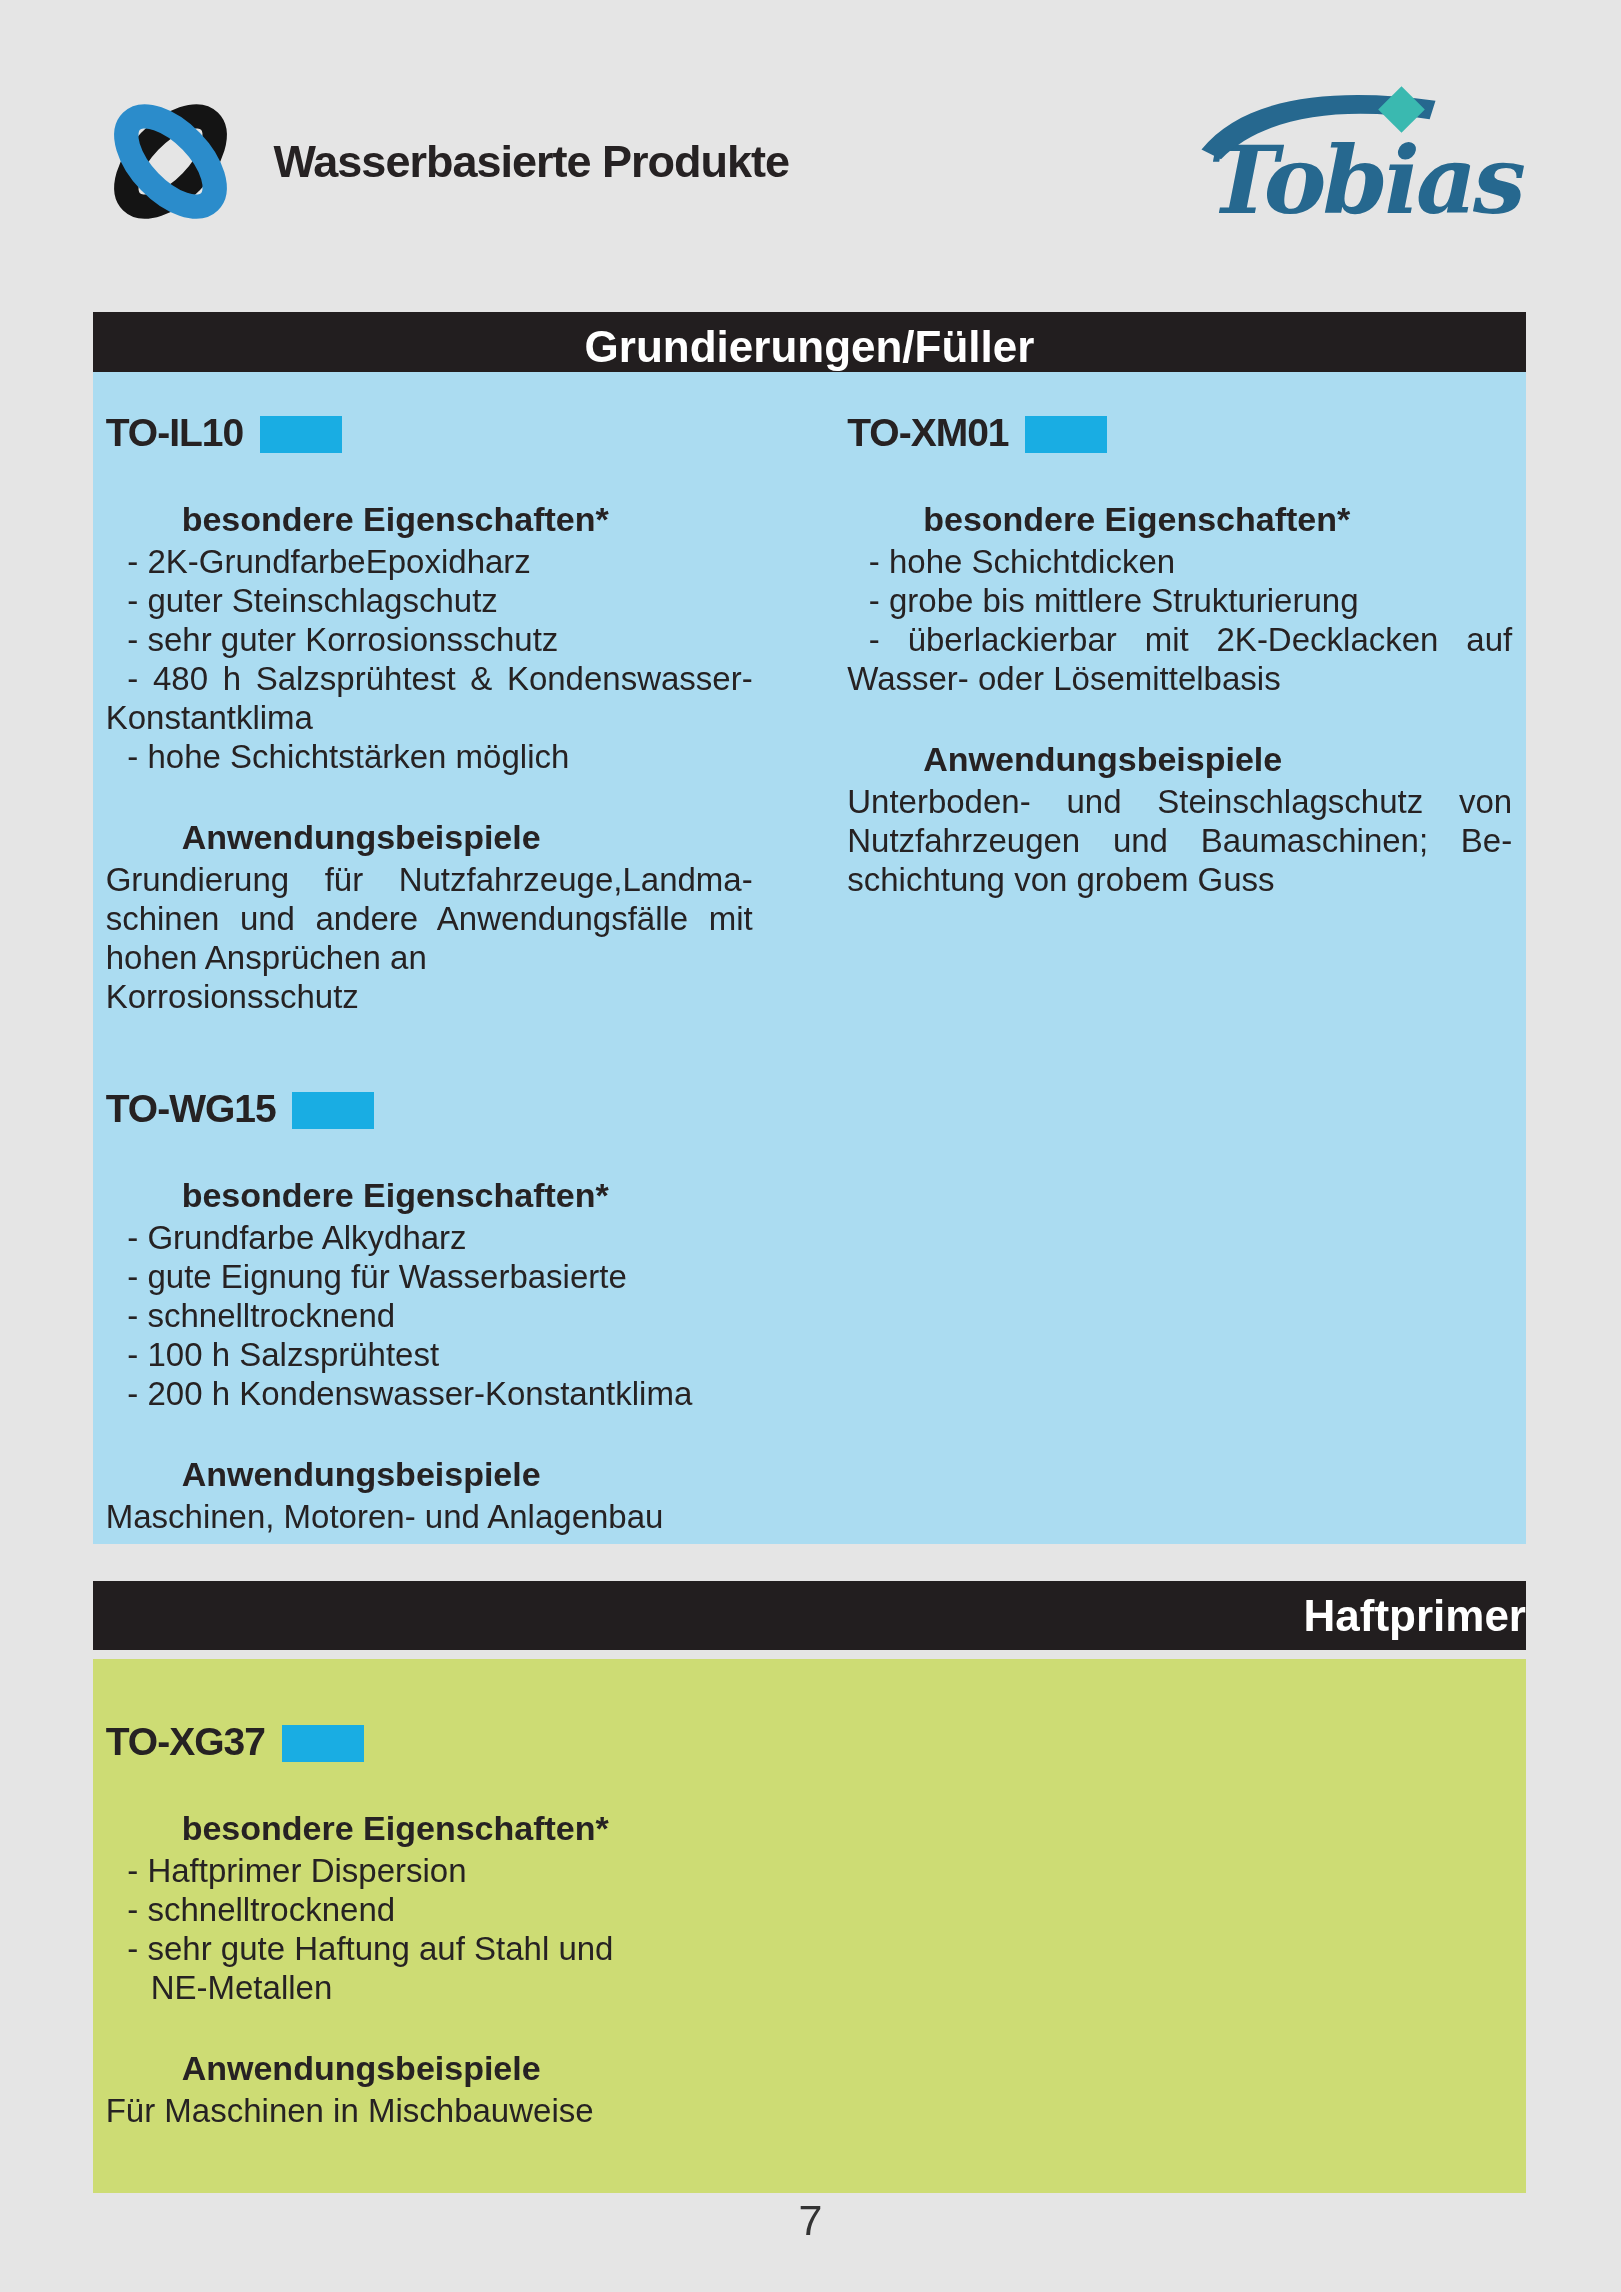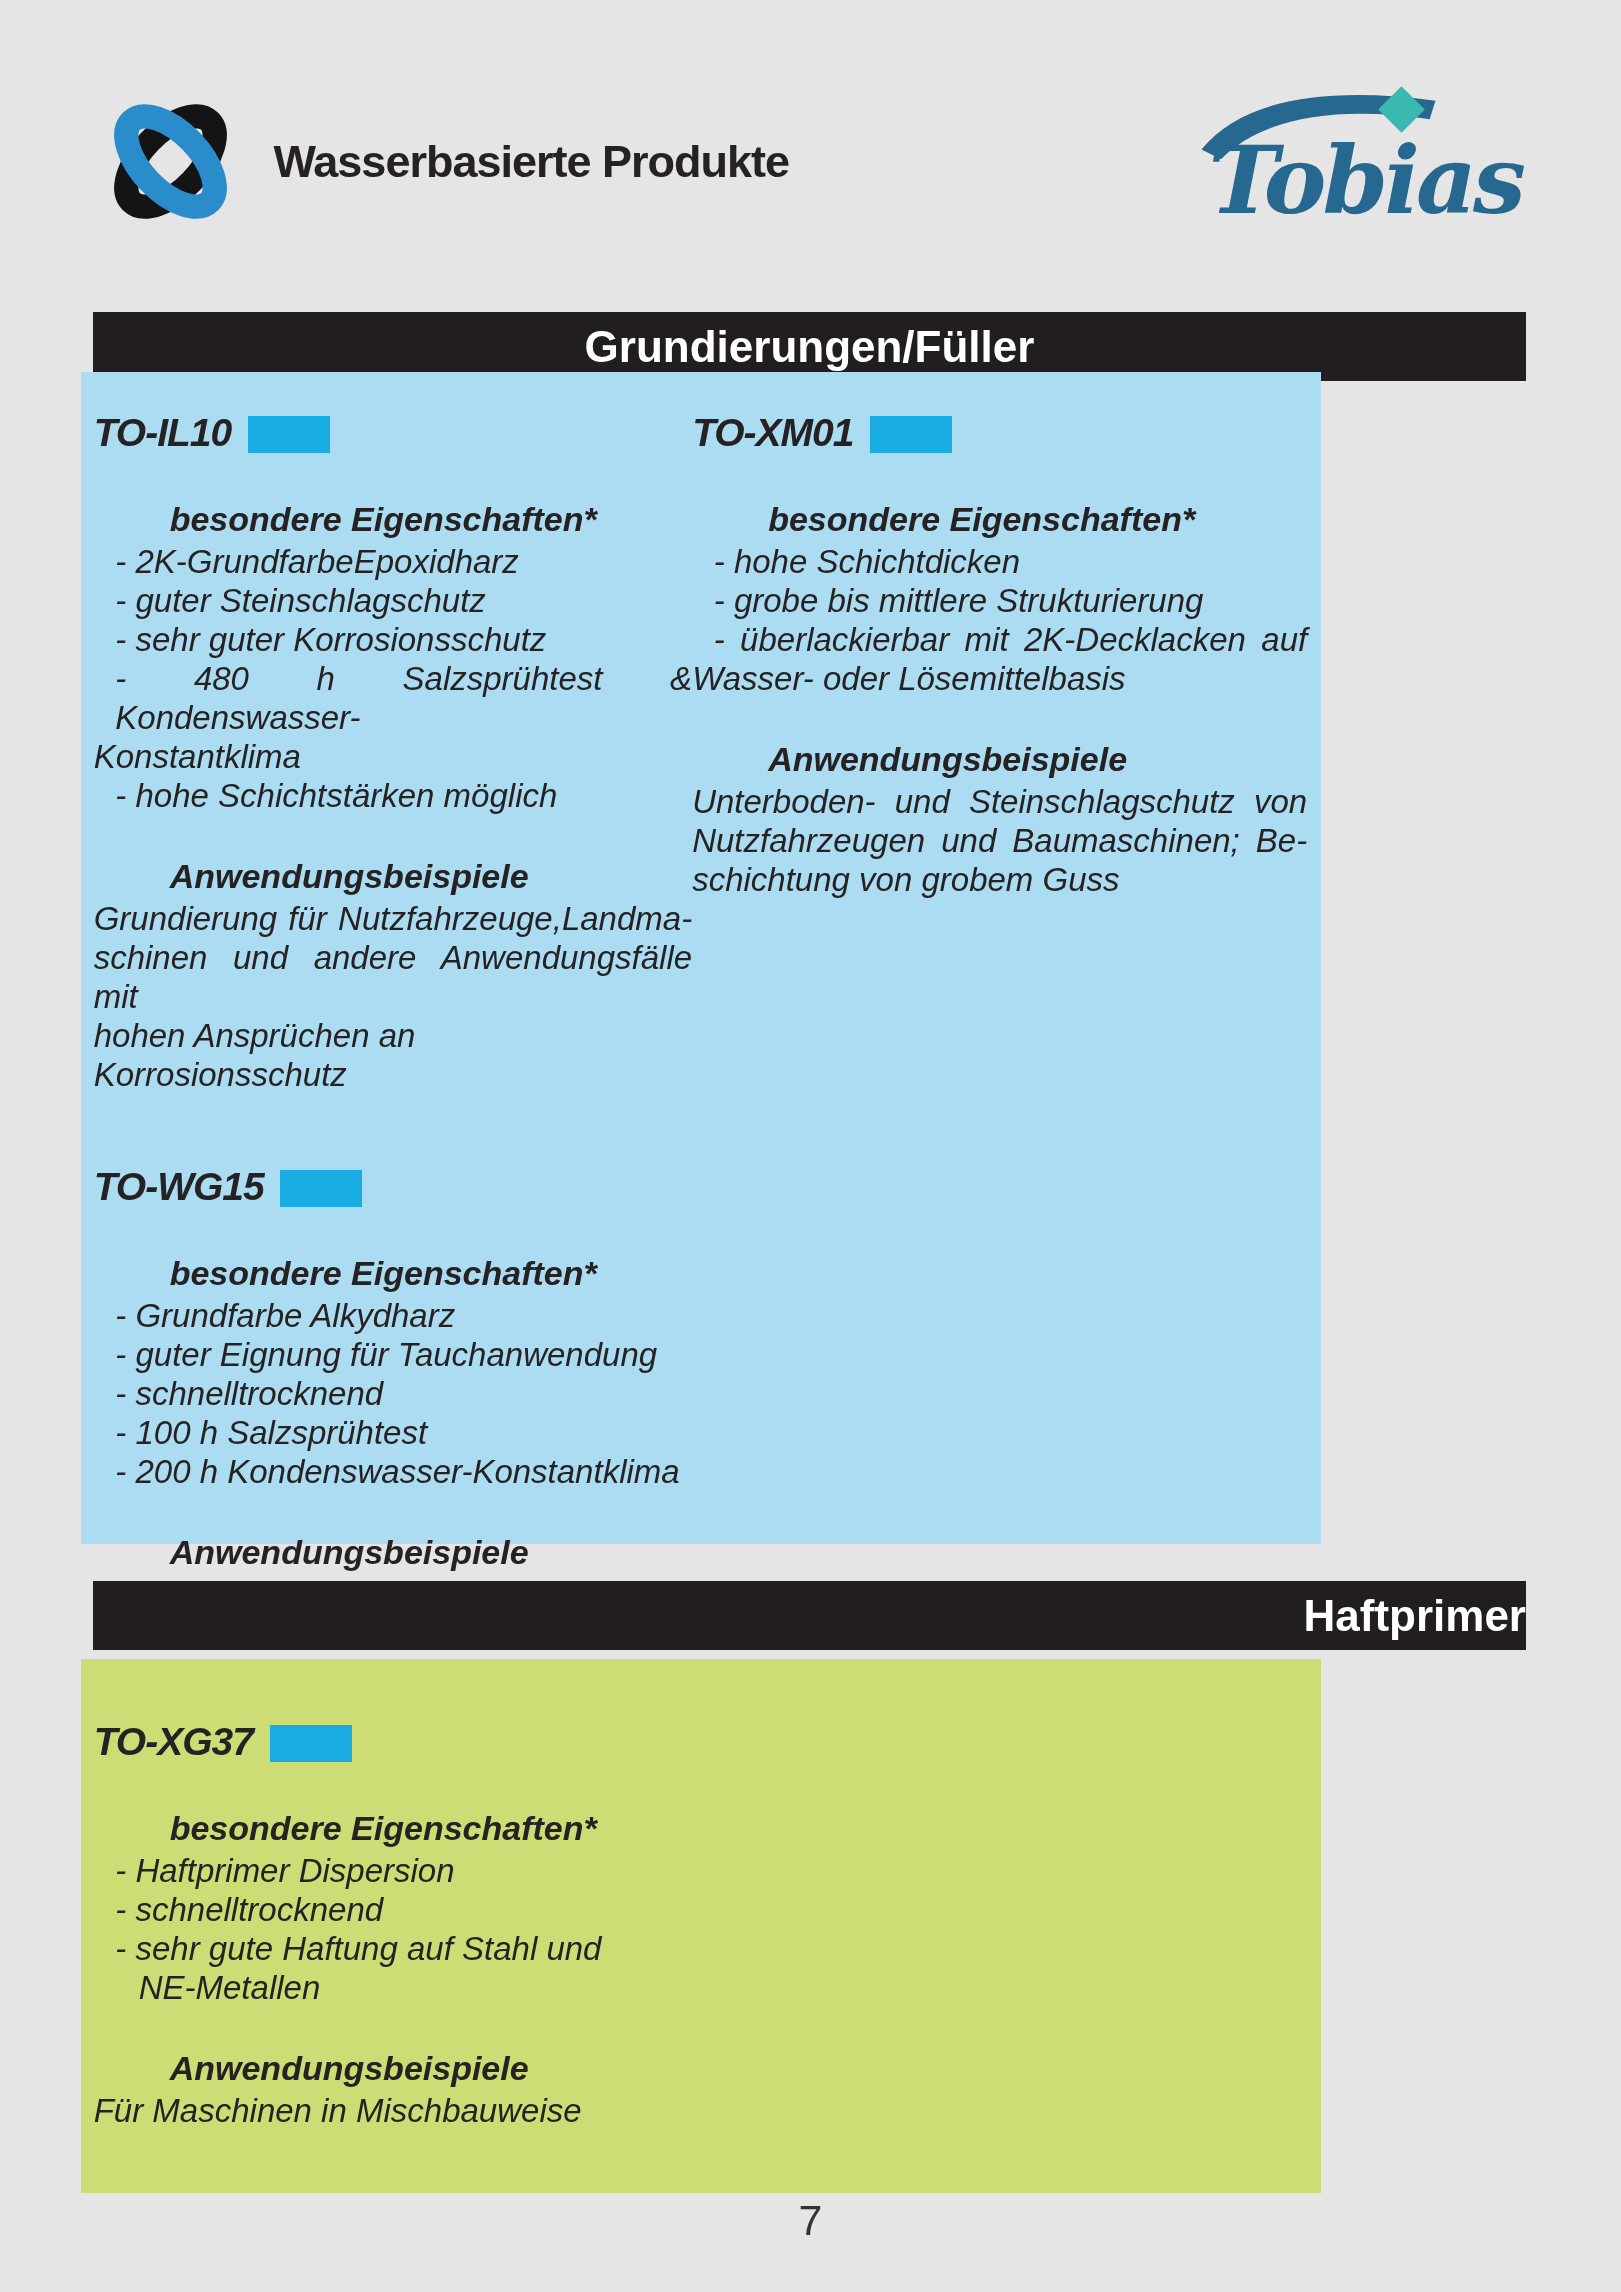"TO-IL10" .box { font-style: italic -> none; left: 81px -> 93px; width: 1240px -> 1433px }
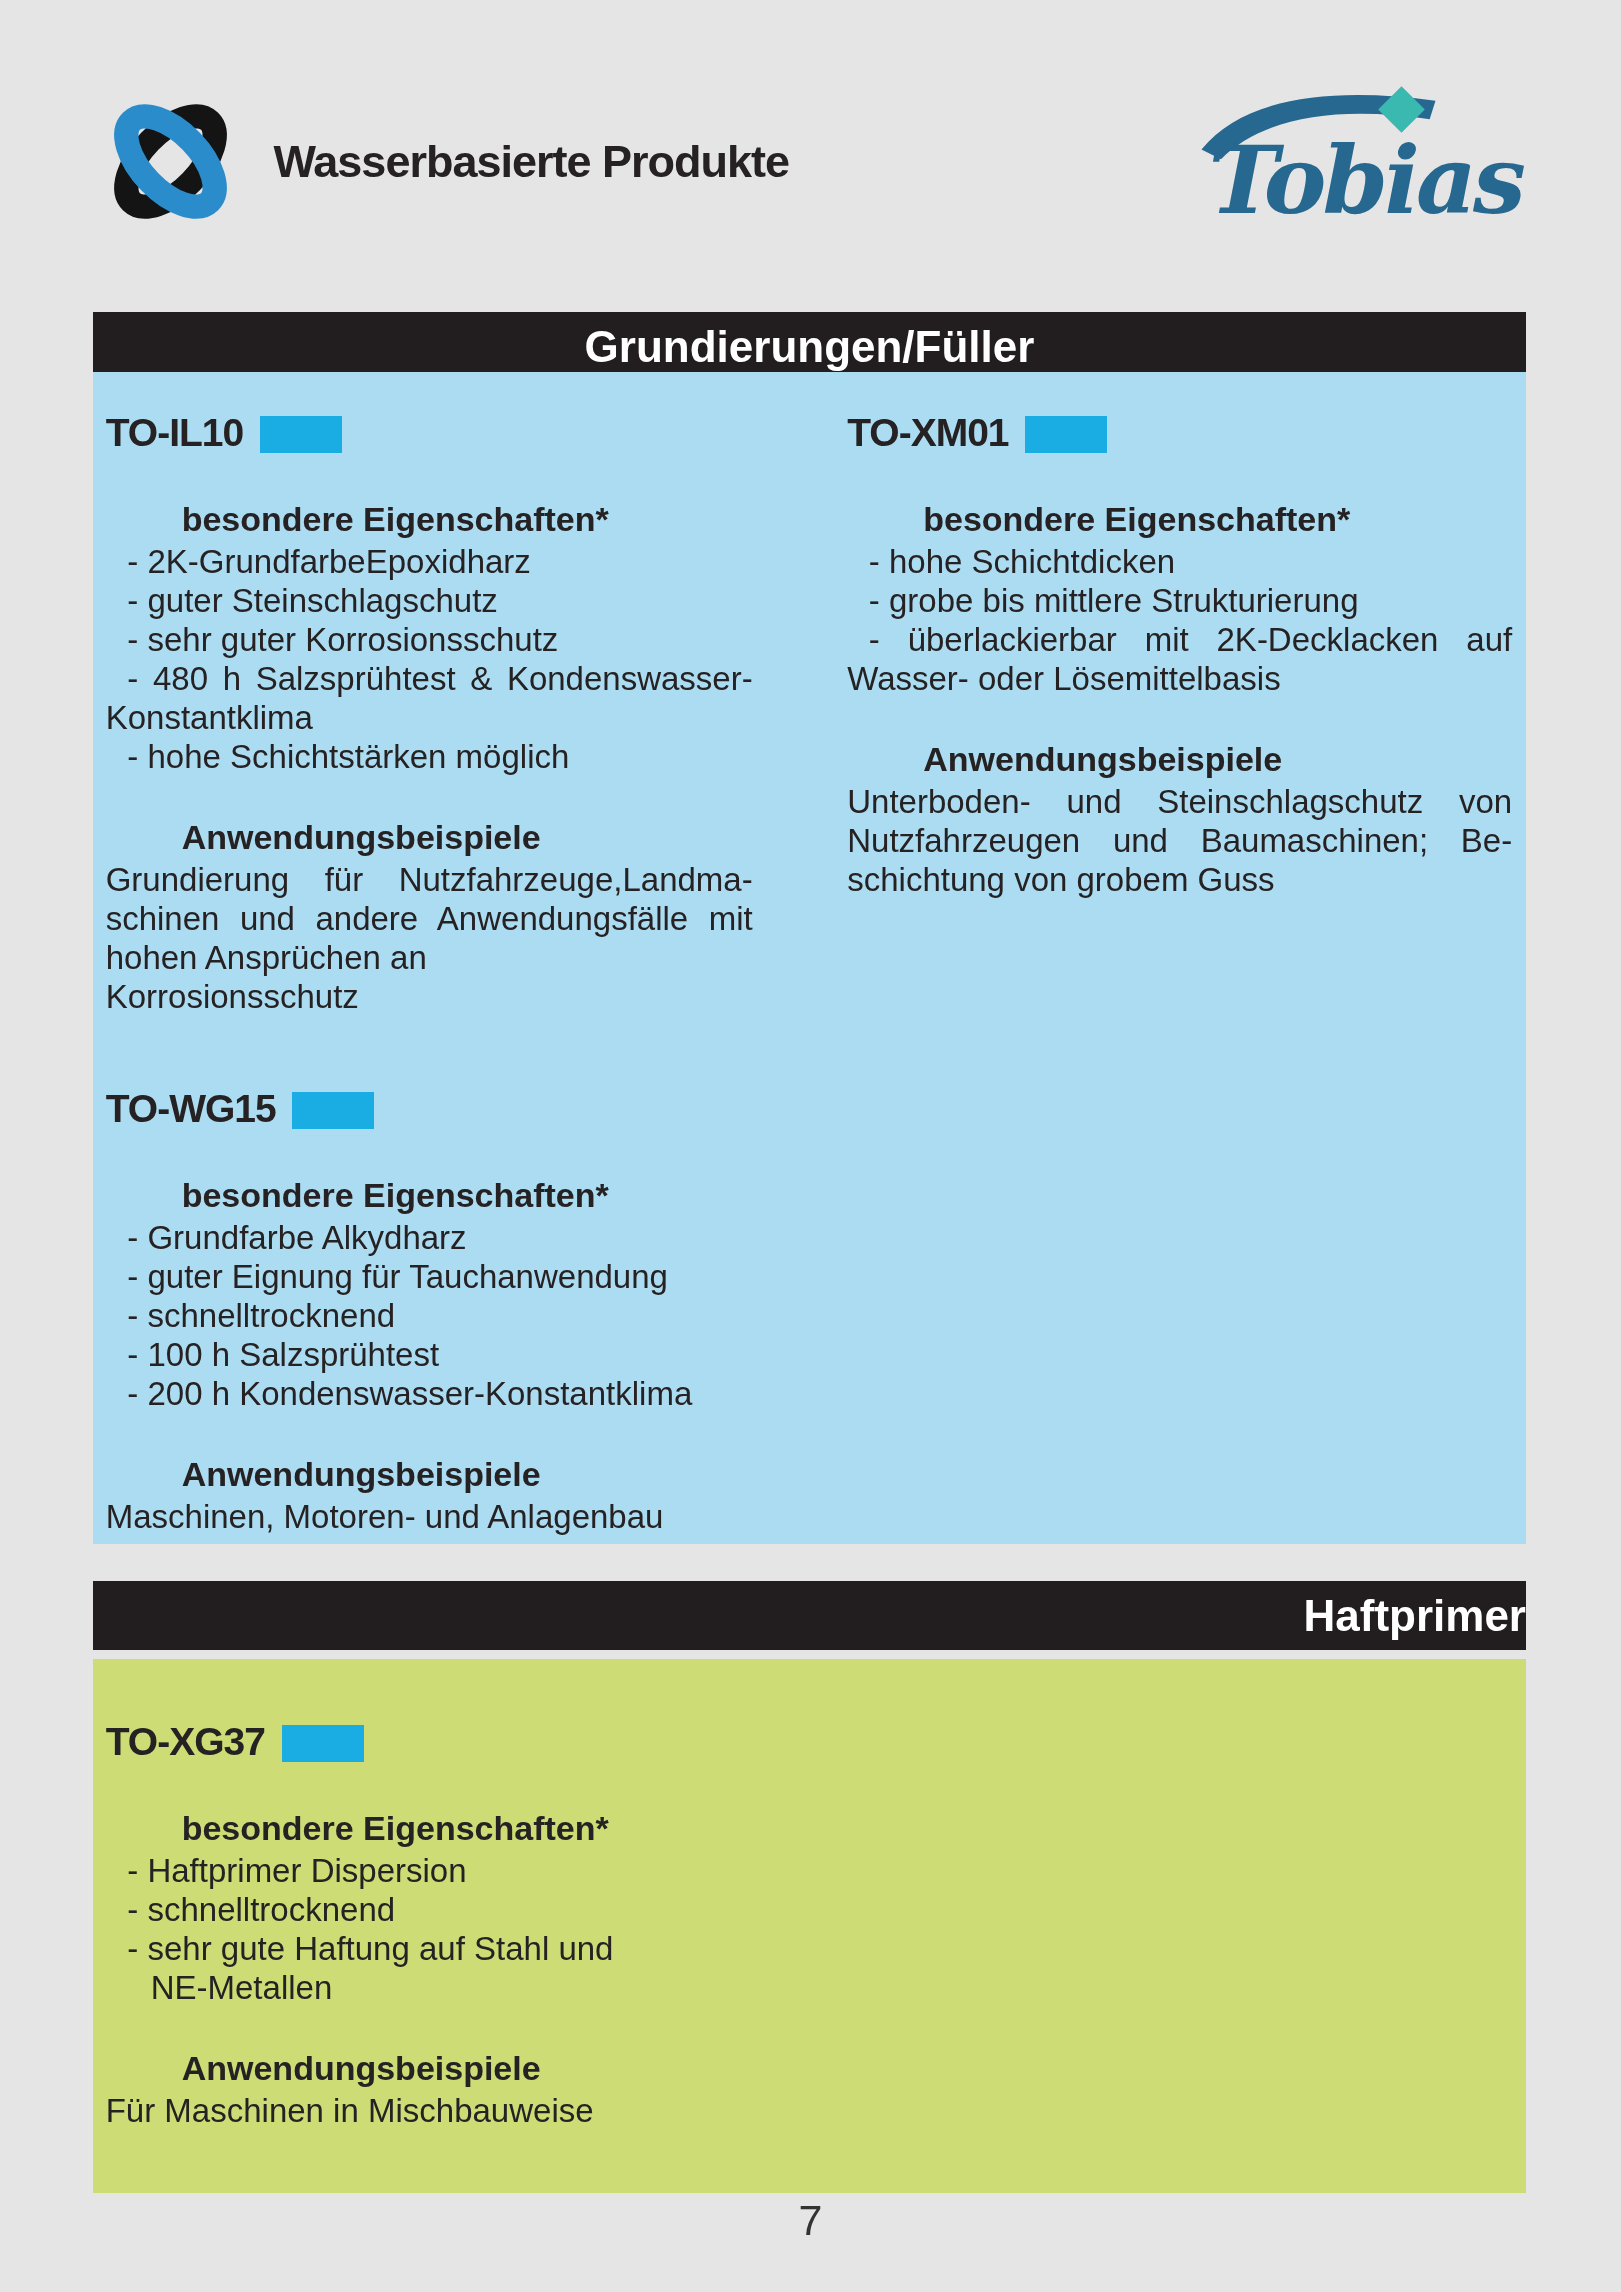"- guter Eignung für Tauchanwendung" div.feat-line { text: guter Eignung für Tauchanwendung -> gute Eignung für Wasserbasierte }
